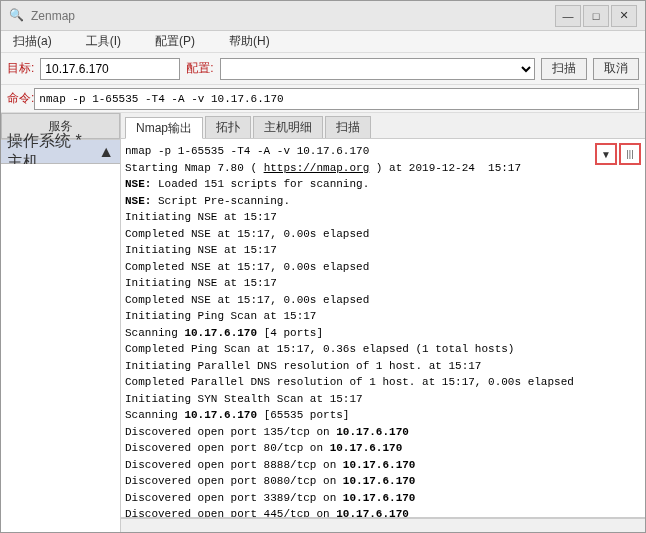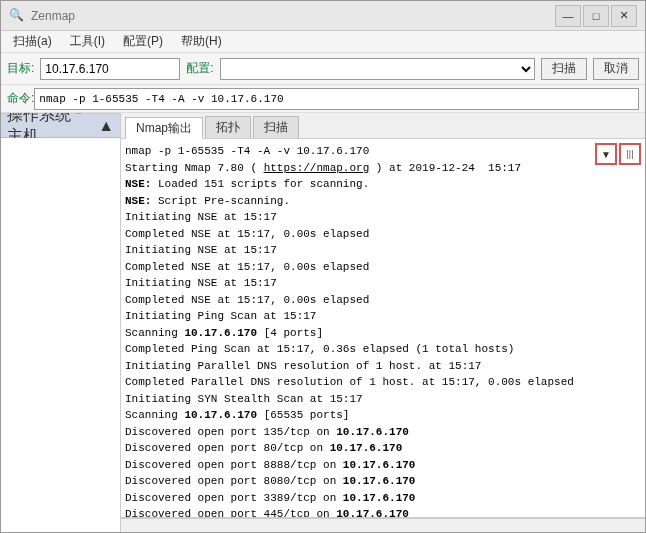"扫描(a)" .menu-bar { gap: 2px -> 18px }
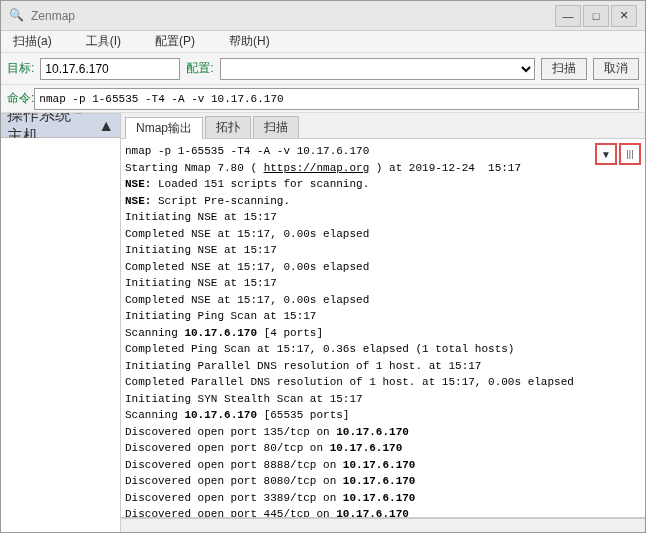"目标:" .toolbar-label { color: #15803d -> #b91c1c }
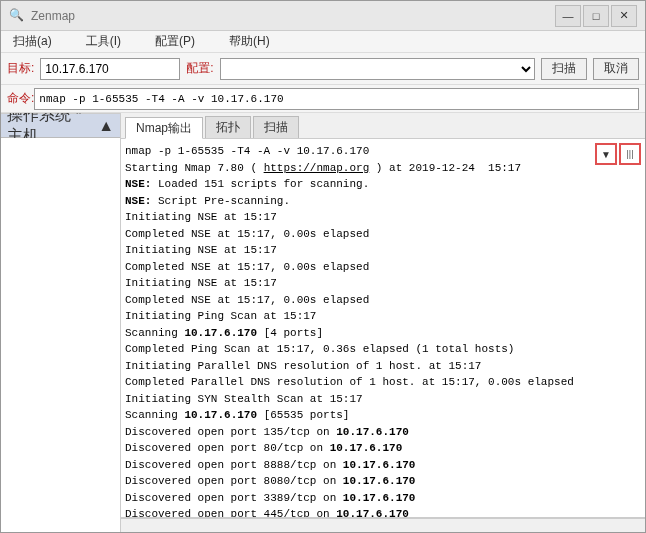"服务" div.sidebar-tab { html: none -> <div>服务</div> }
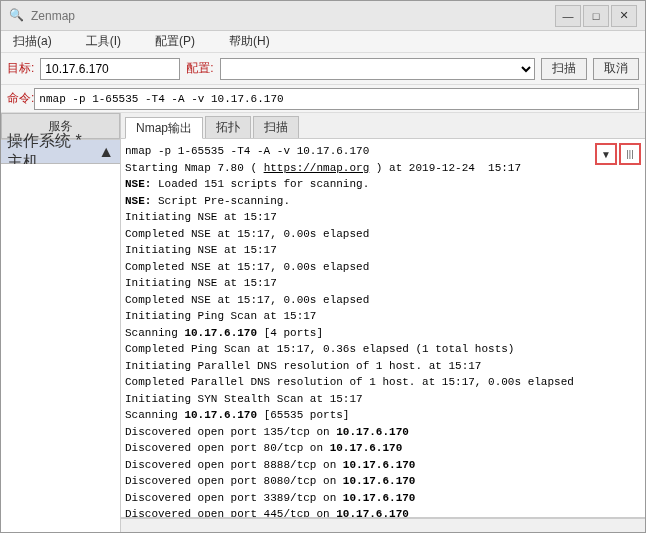"主机明细" div.content-tab { html: none -> <div>主机明细</div> }
